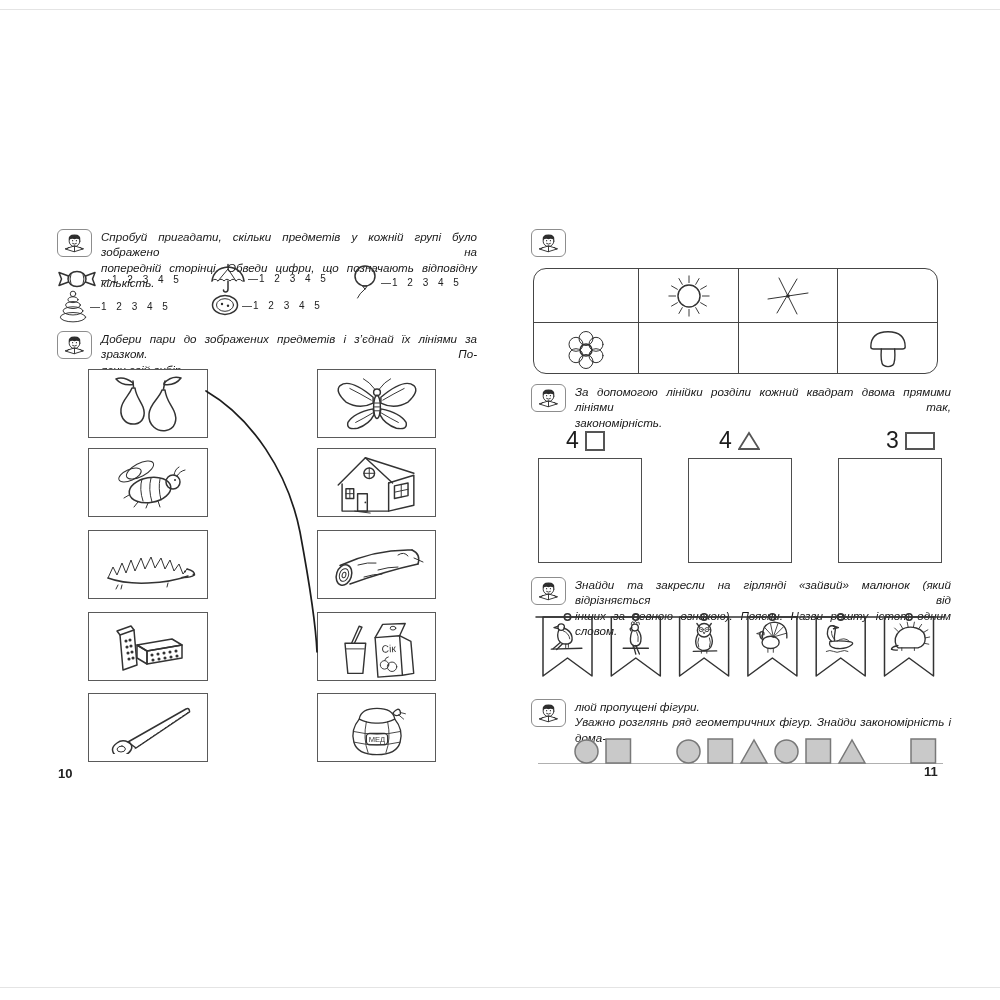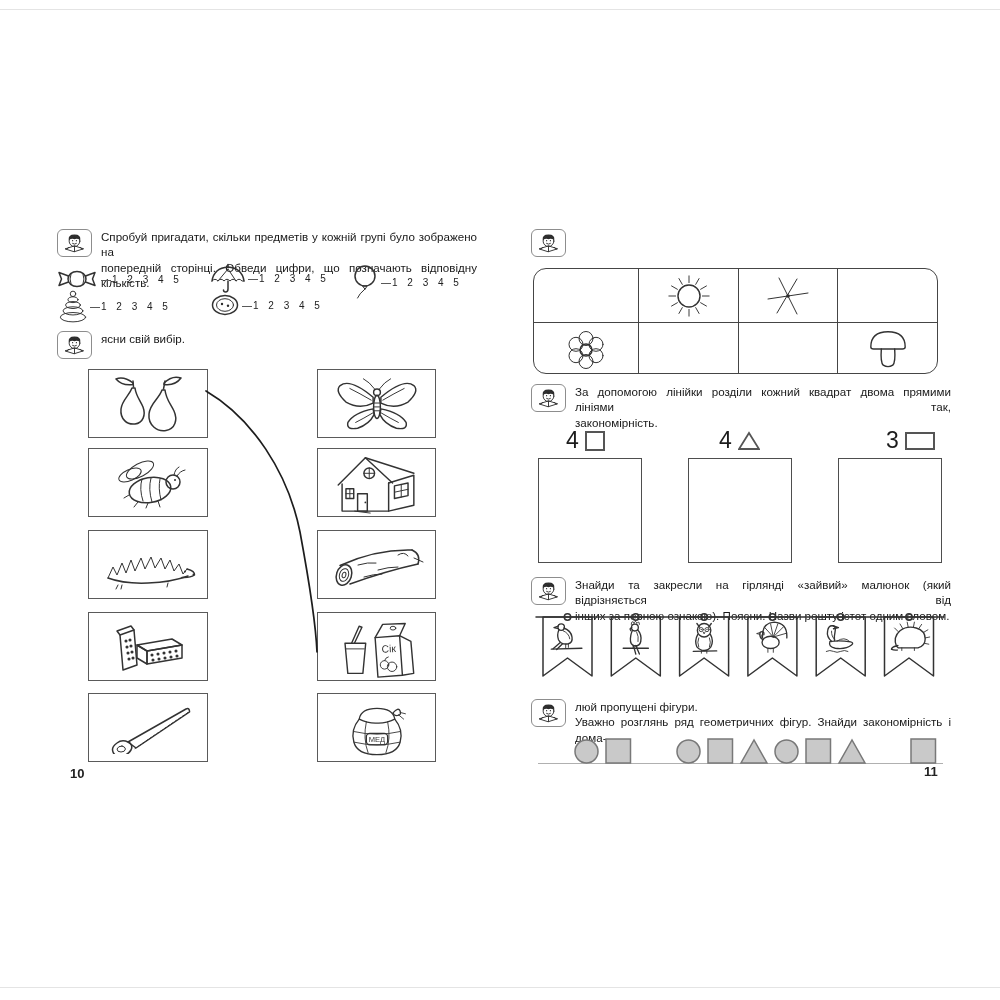"Спробуй пригадати, скільки предметів у" .tline { font-style: none -> italic }
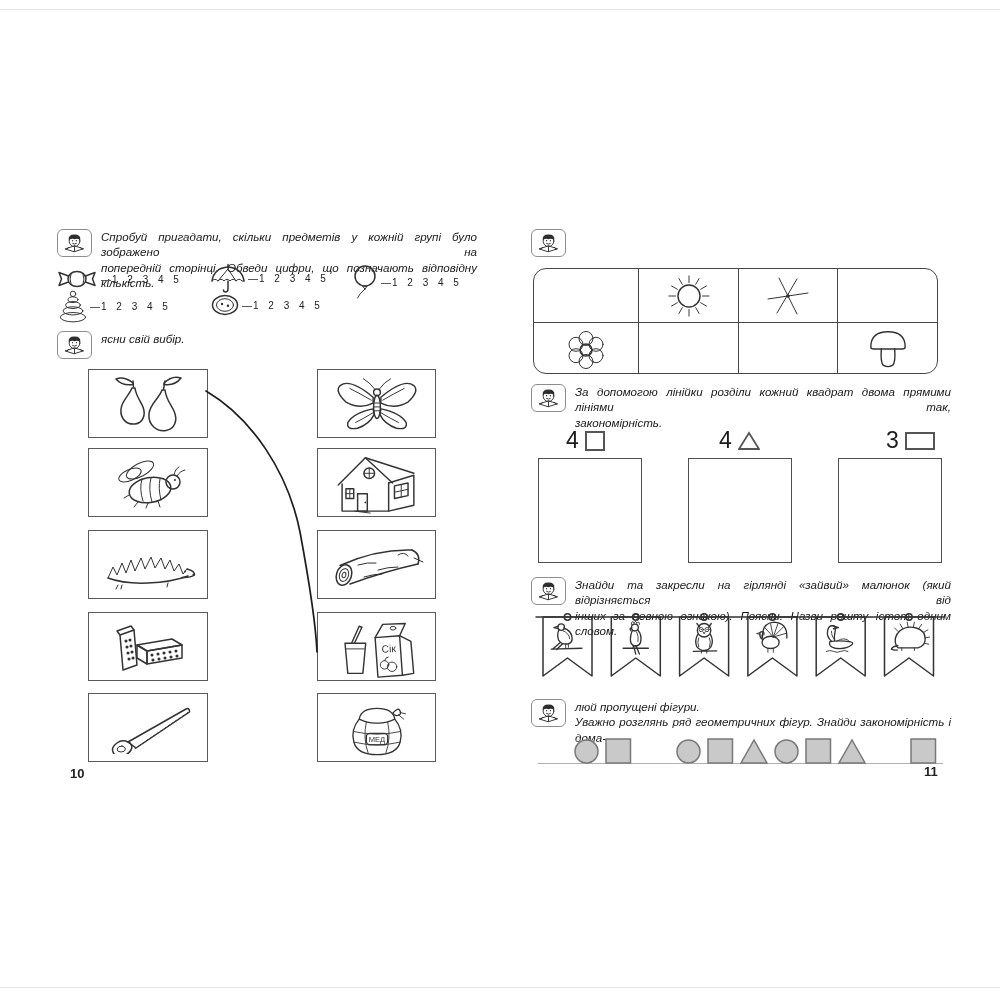"Добери пари до зображених предметів" div.tline { html: none -> <div>Добери пари до зображених предметів і з’єднай їх лініями за зразком. По-</div> }
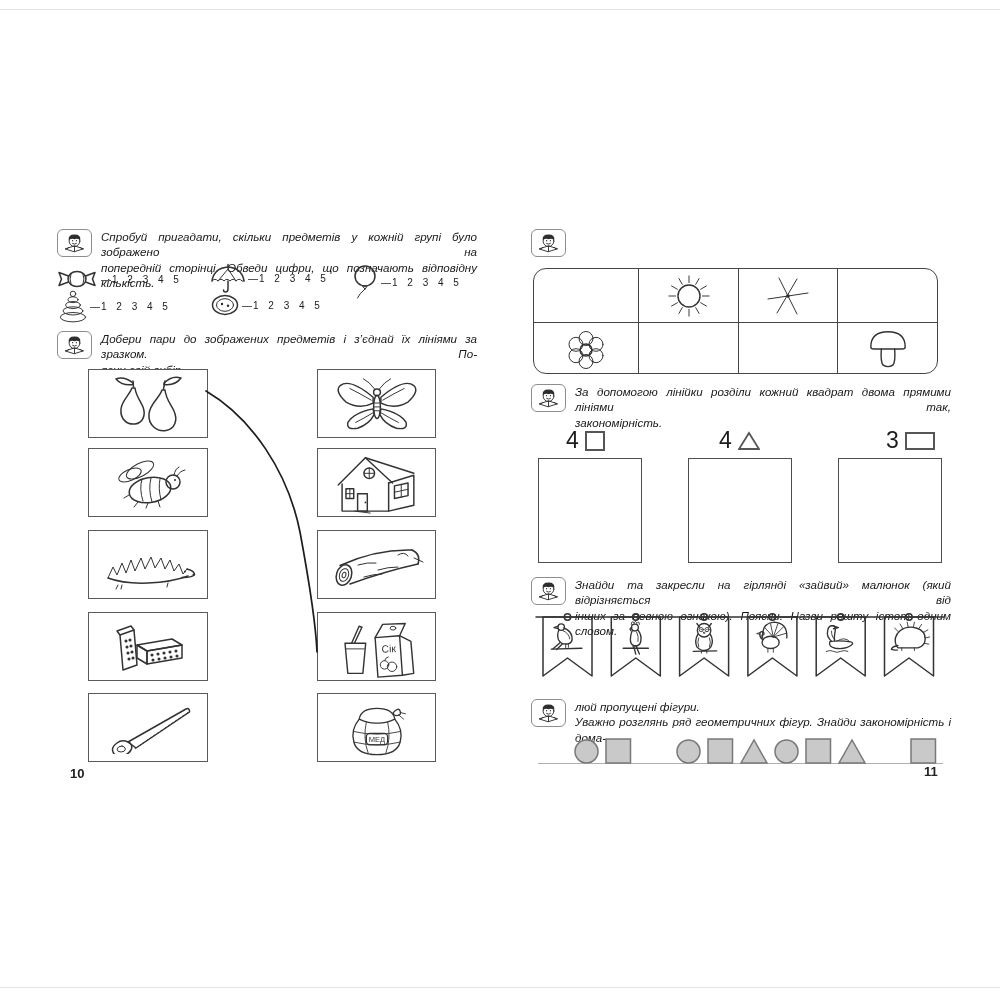"10" div.pagenum { left: 70px -> 58px }
